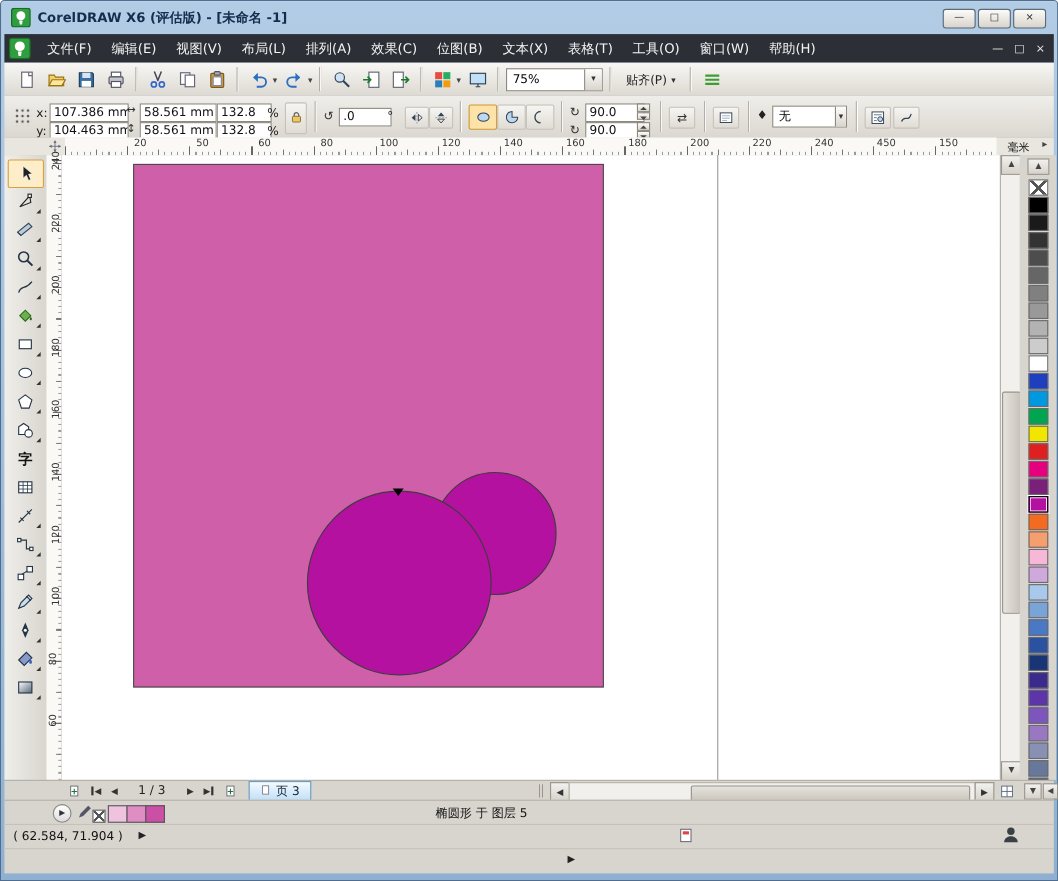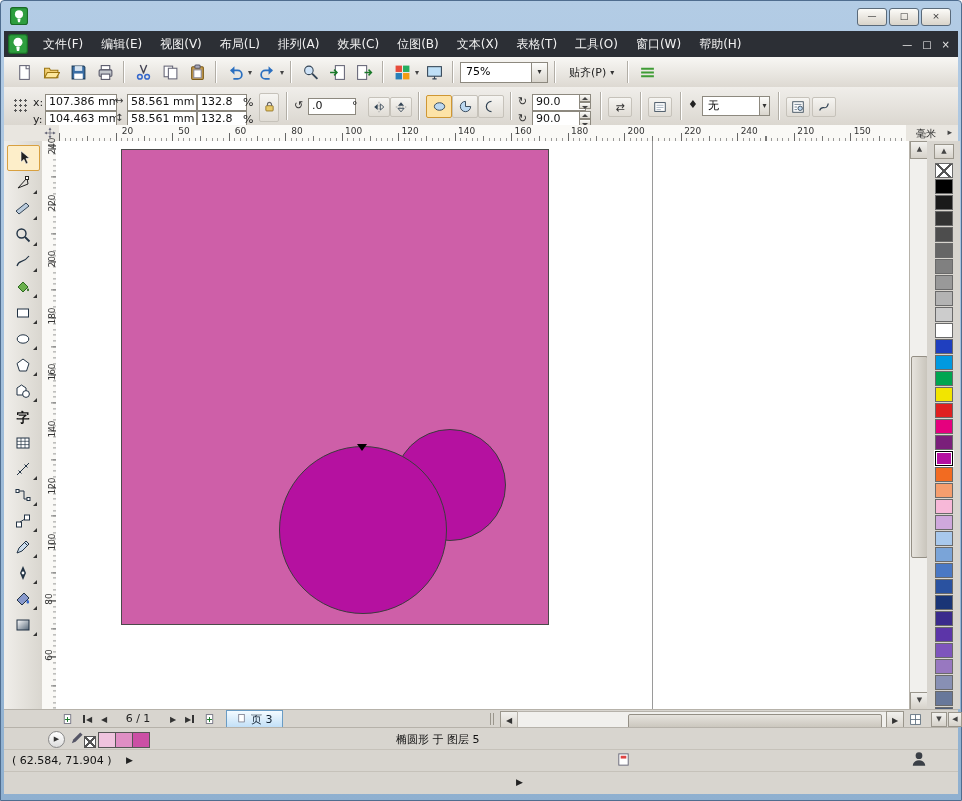"CorelDRAW X6 (评估版) - [未命名" span.title-text { html: none -> <span>CorelDRAW X6 (评估版) - [未命名 -1]</span> }
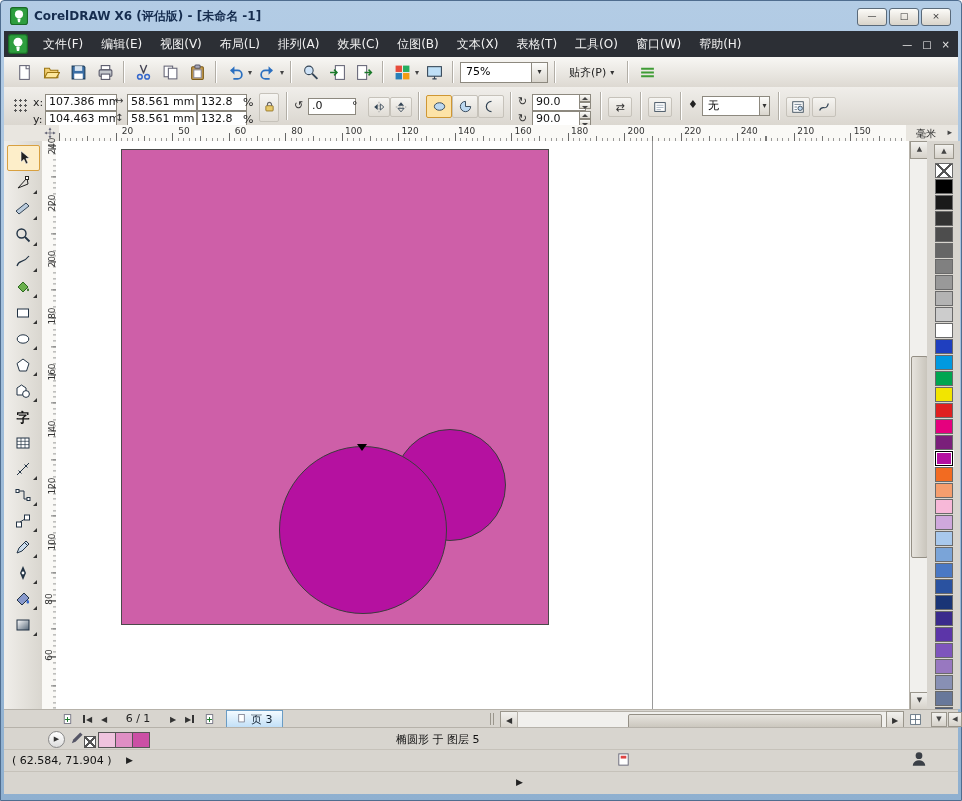"210" span.rlab { text: 210 -> 450 }
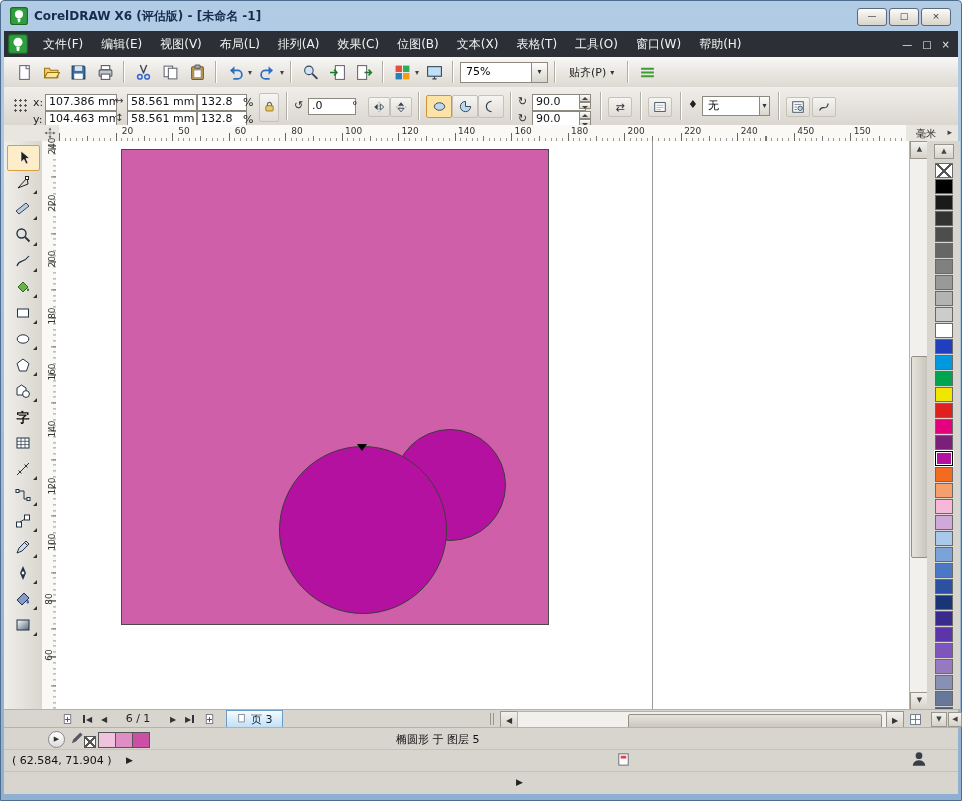"6 / 1" span.pn-ind { text: 6 / 1 -> 1 / 3 }
